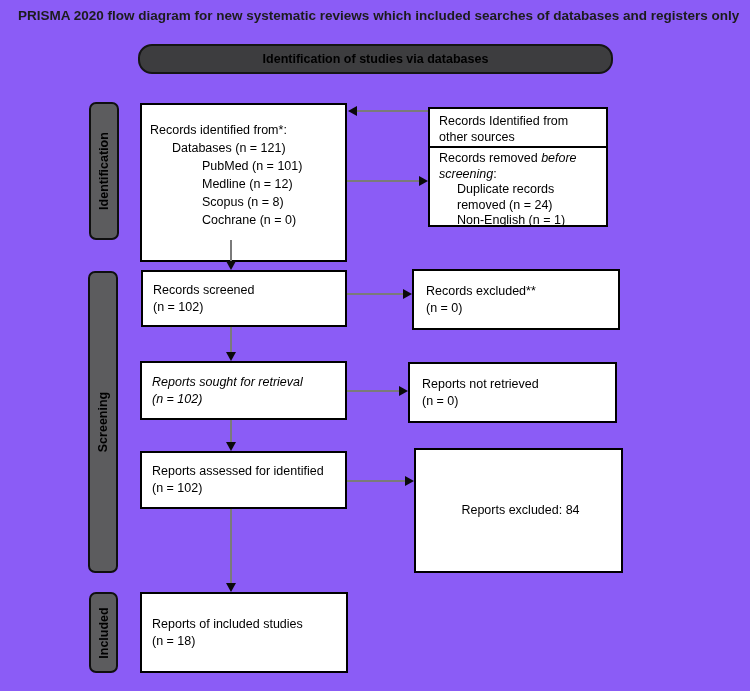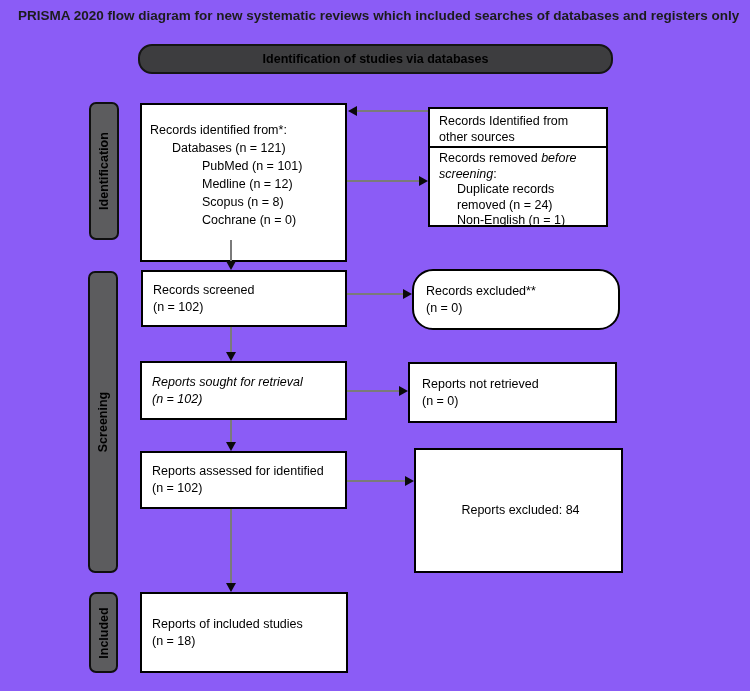"Records excluded**" .box-records-excluded { border-radius: 21px -> none }
